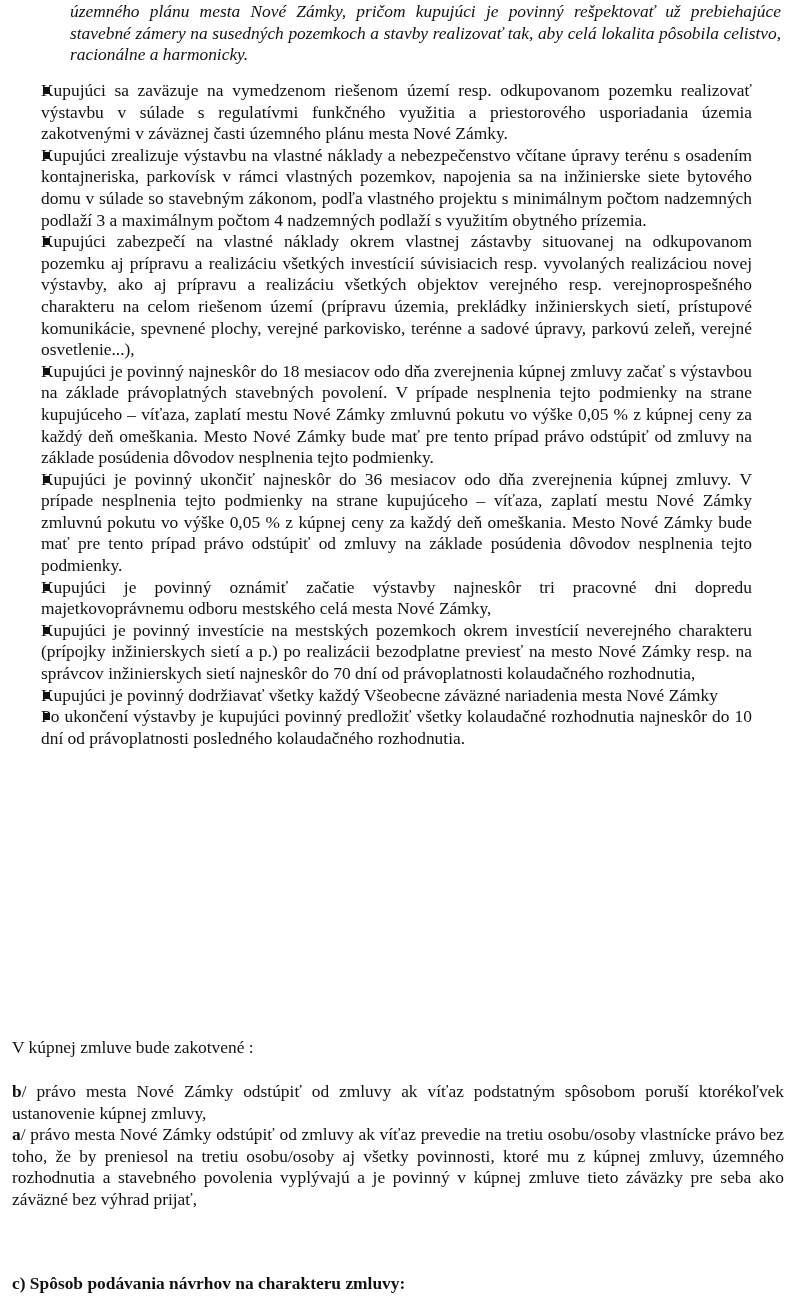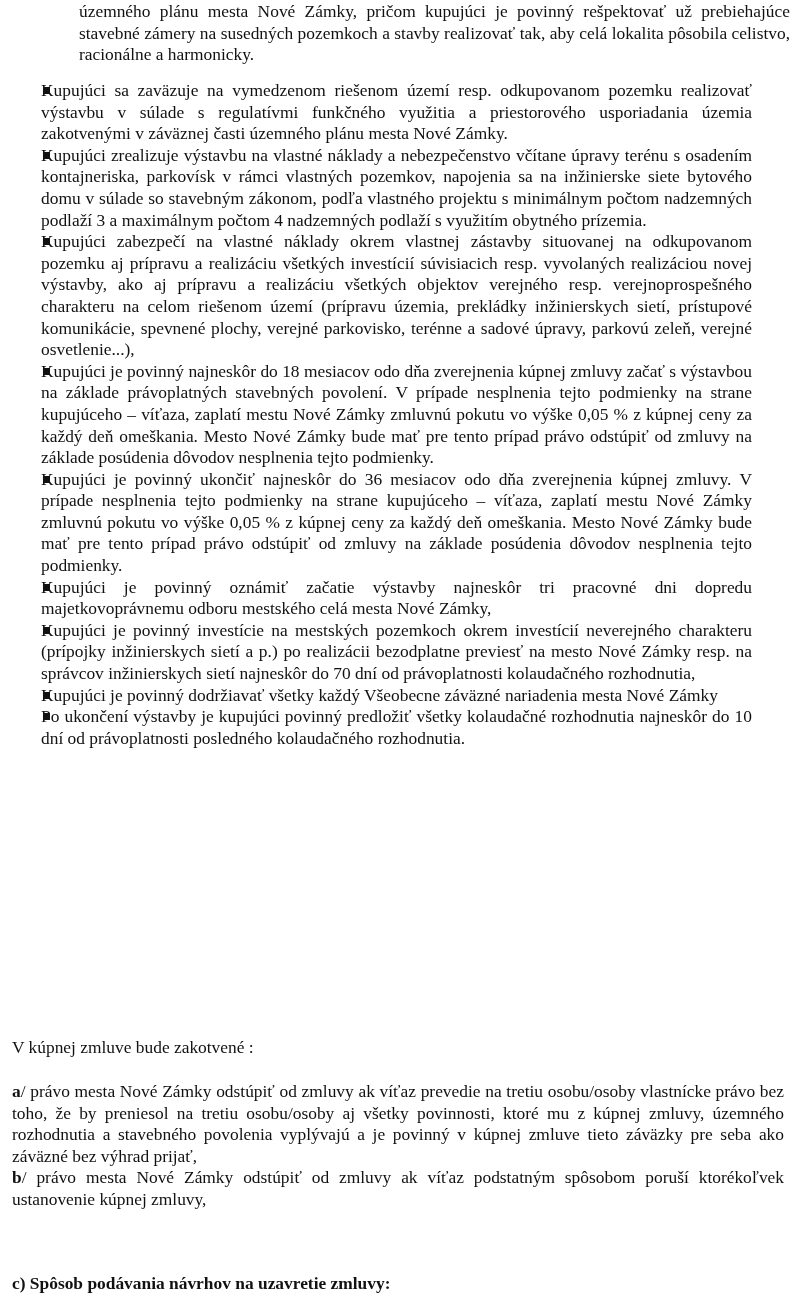"územného plánu mesta Nové Zámky," .cont { font-style: none -> italic; left: 79px -> 70px }
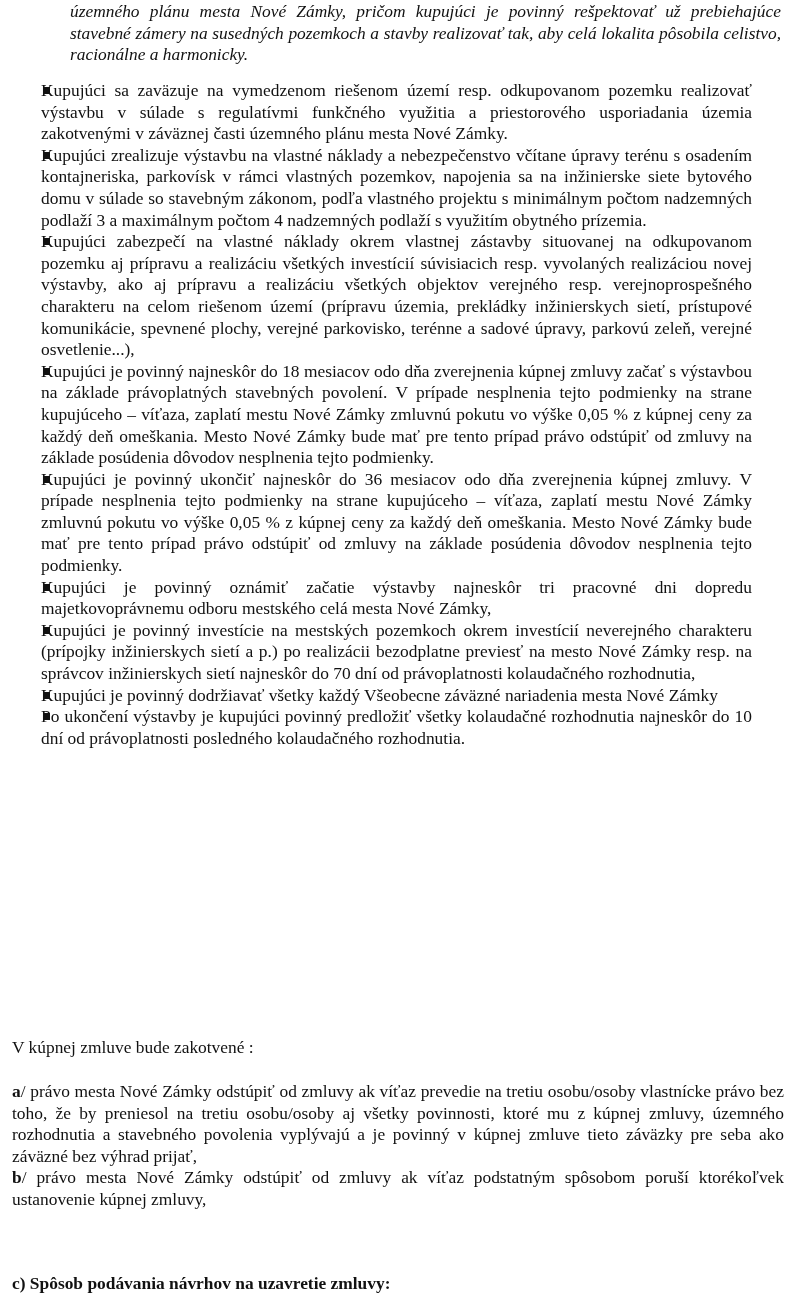"a/ právo mesta Nové Zámky" p { order: before "b/ právo mesta Nové Zámky" -> after "b/ právo mesta Nové Zámky" }
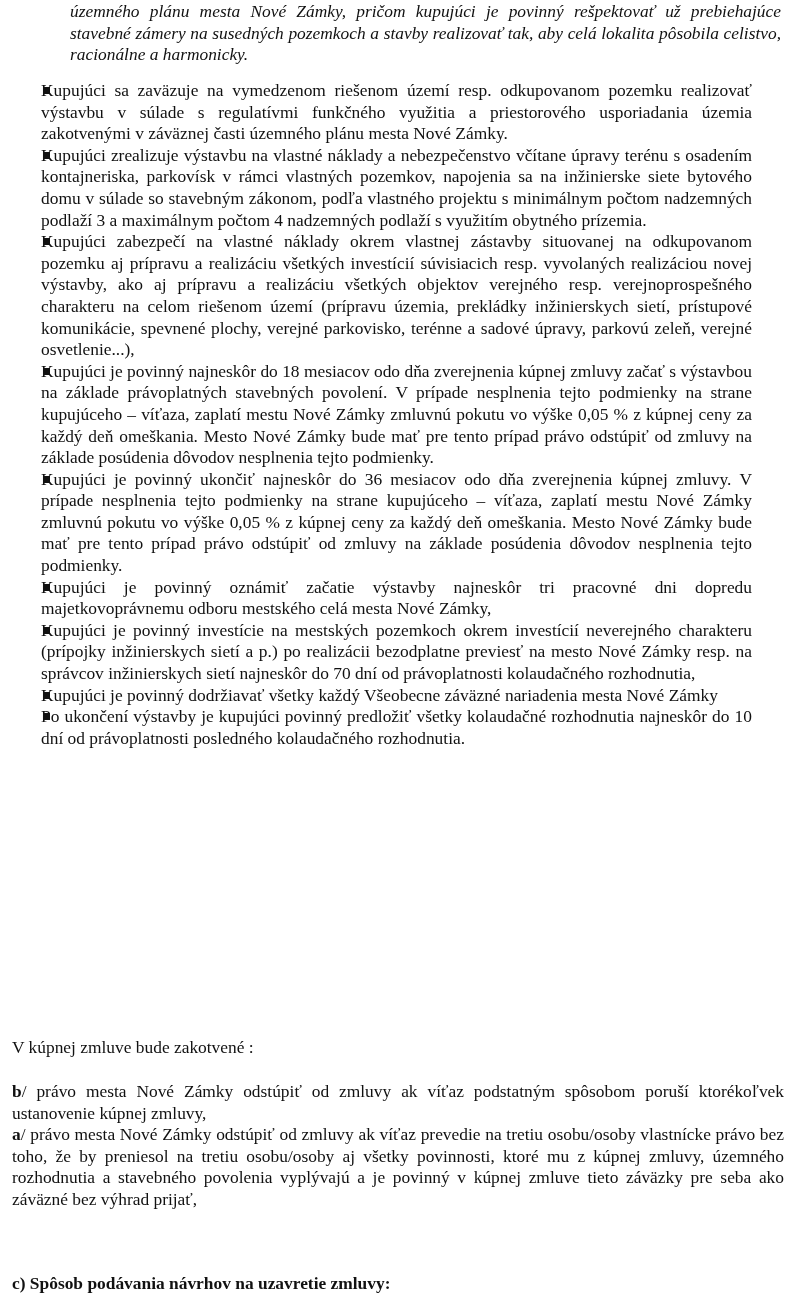"c) Spôsob podávania návrhov na" div.section-c { text: uzavretie -> charakteru }
